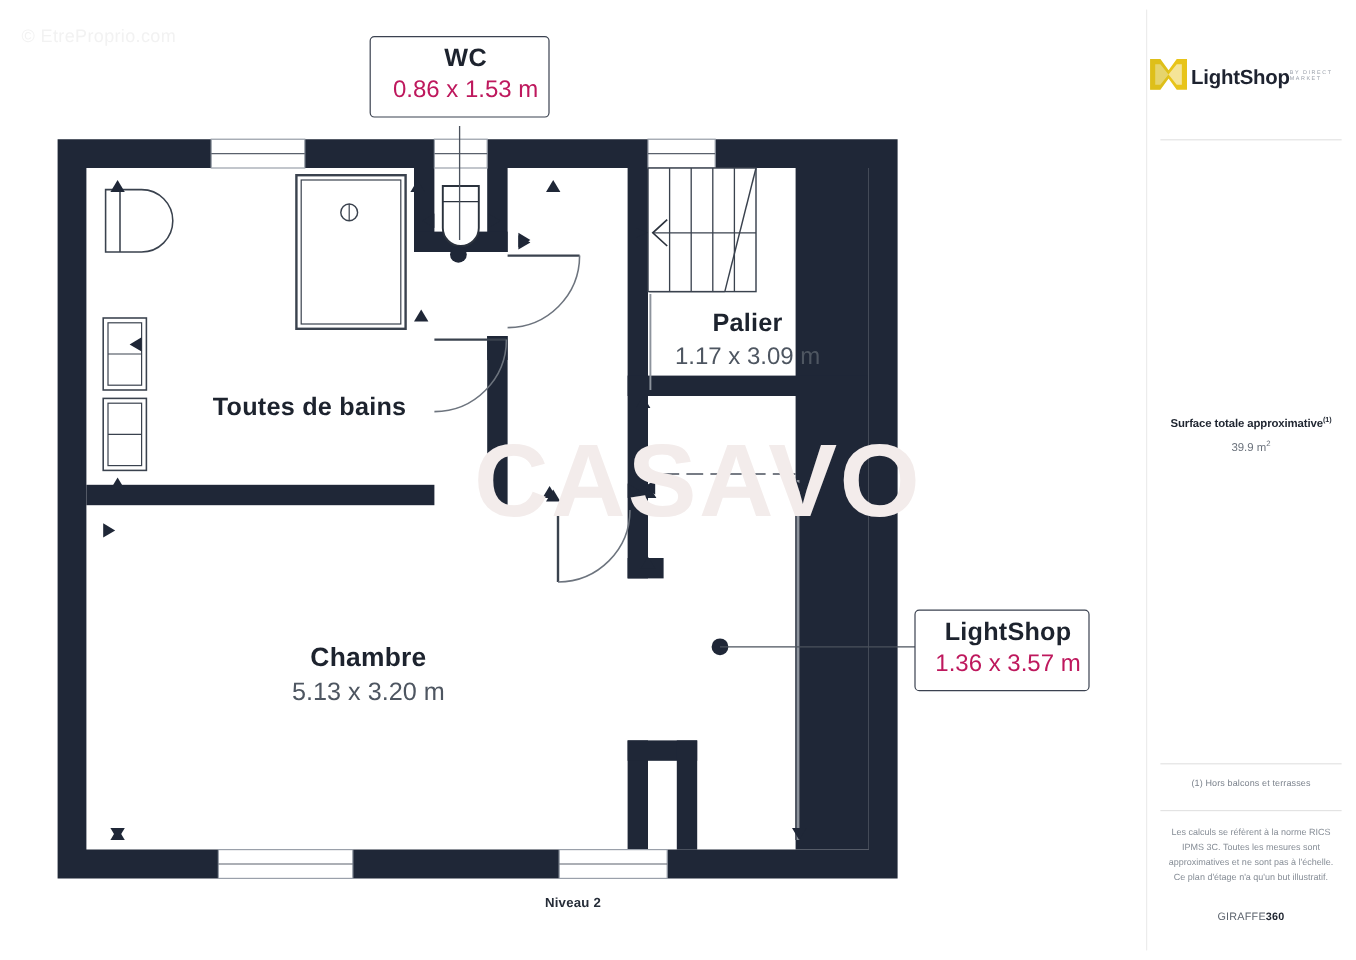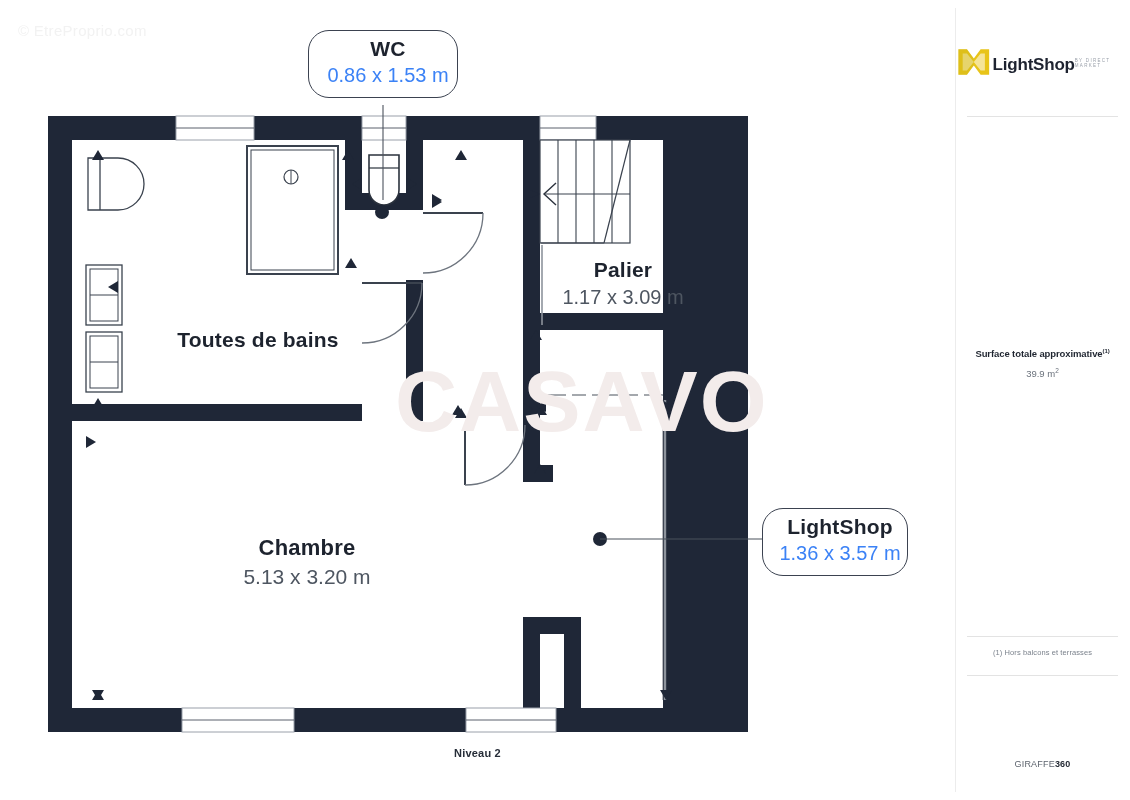"WC" .callout { border-radius: 21px -> 4px }
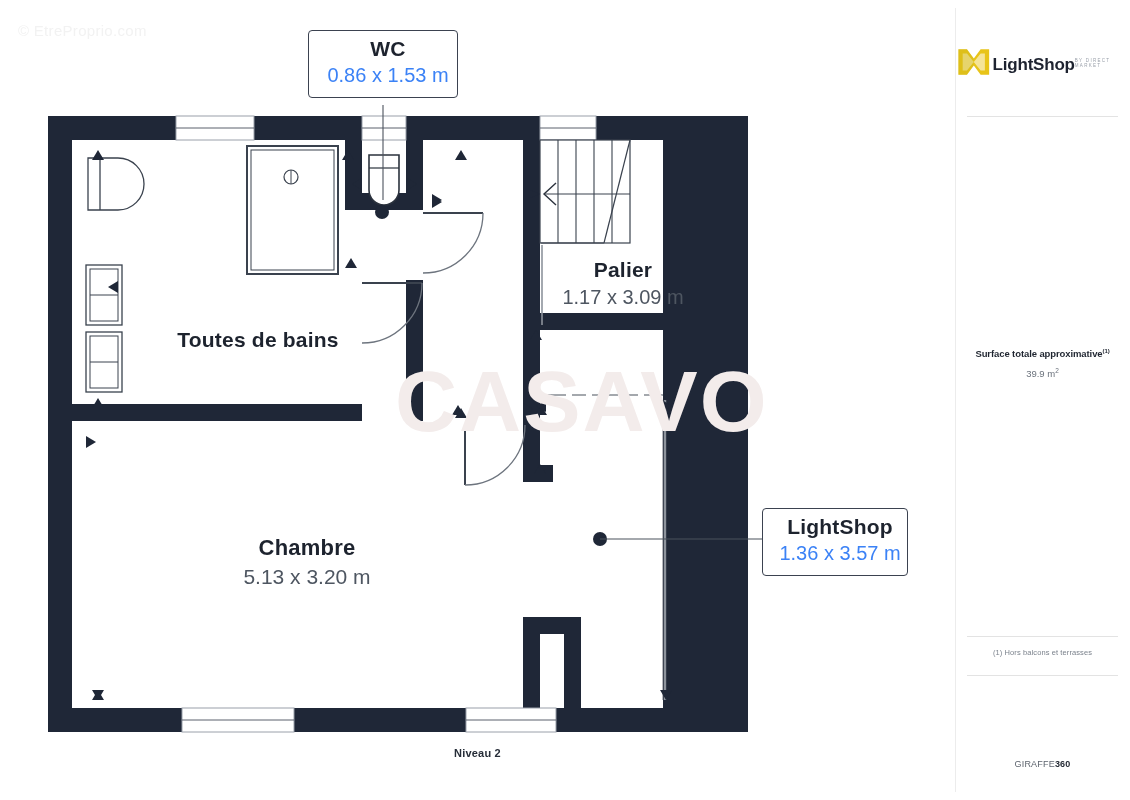"0.86 x 1.53 m" .callout .dim { color: #3b82f6 -> #be185d }
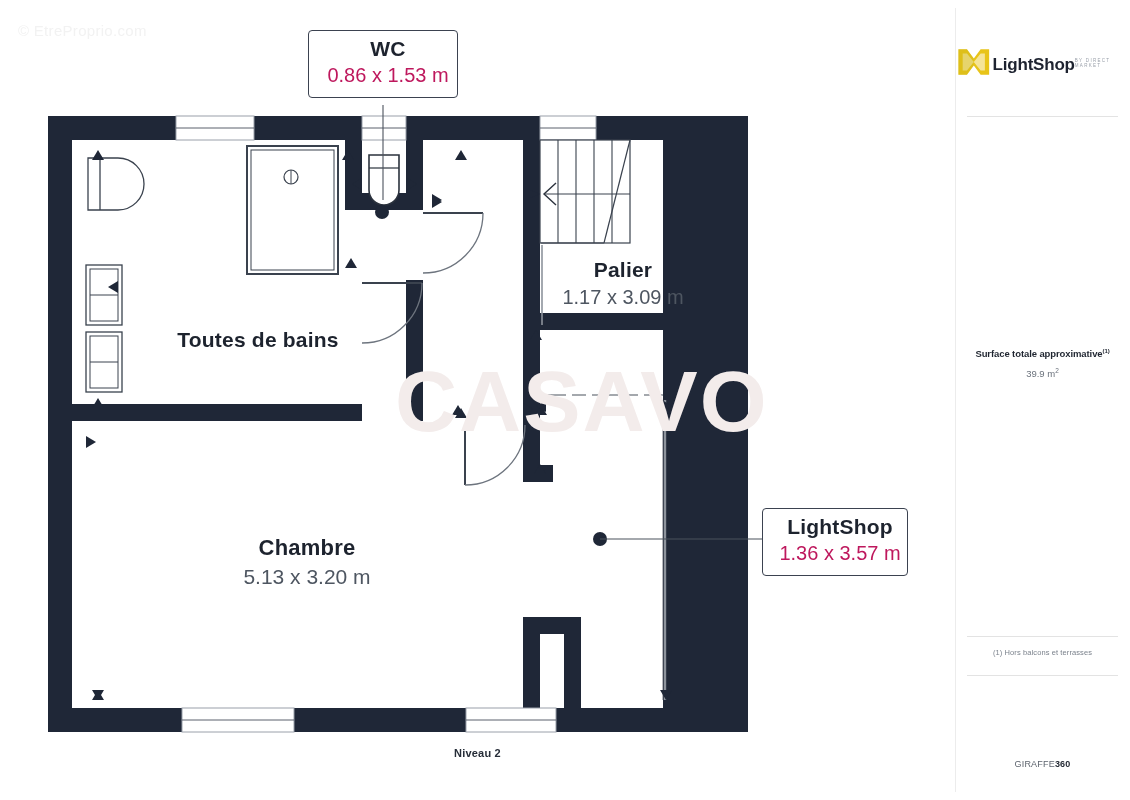"Les calculs se réfèrent à" div.legal-block { html: none -> <div>Les calculs se réfèrent à la norme RICS IPMS 3C. Toutes les mesures sont approximatives et ne sont pas à l'échelle. Ce plan d'étage n'a qu'un but illustratif.</div> }
